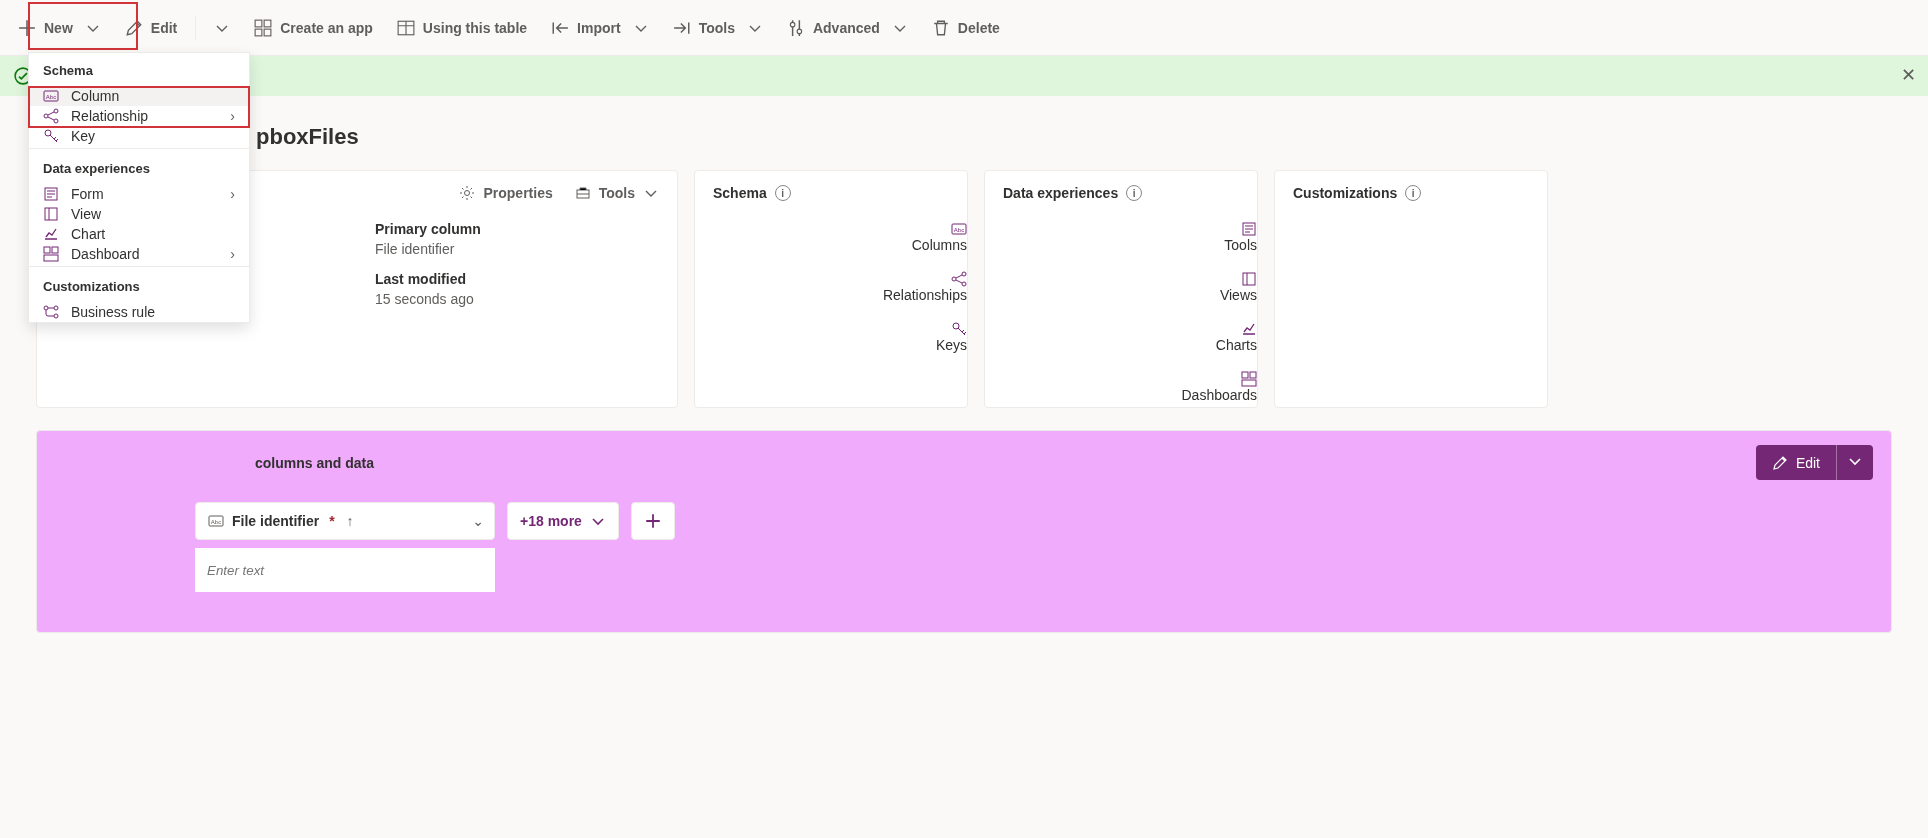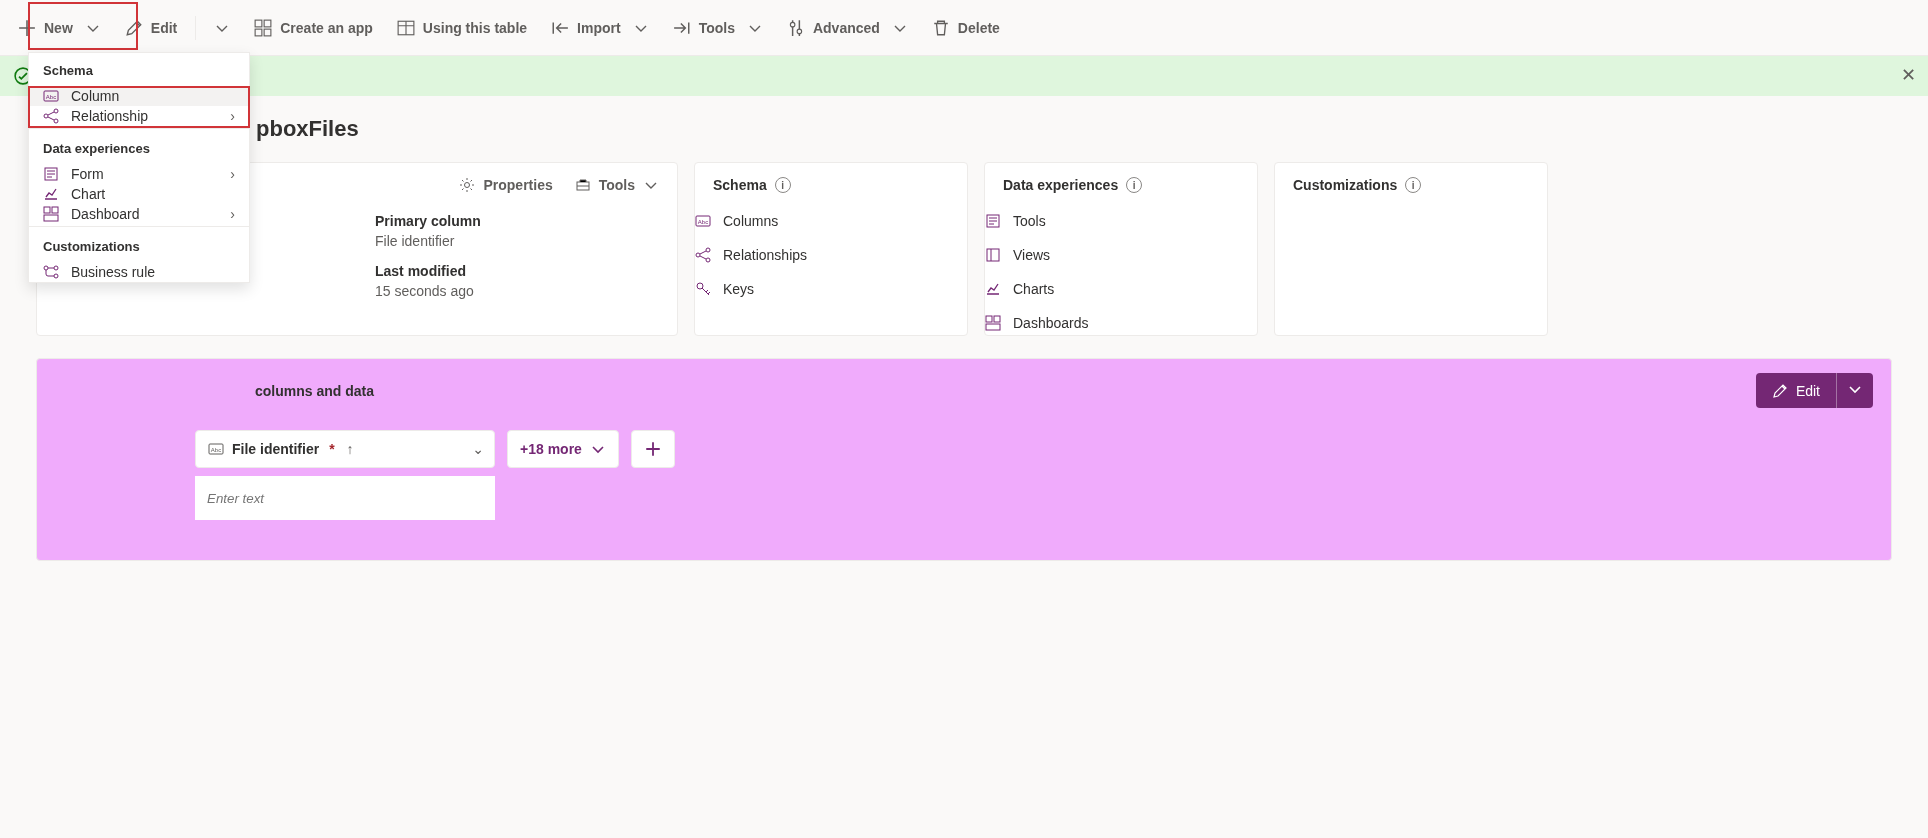"Key" div.dd-item { html: none -> <div> <svg> <circle></circle> <path></path> </svg> <span>Key</span> </div> }
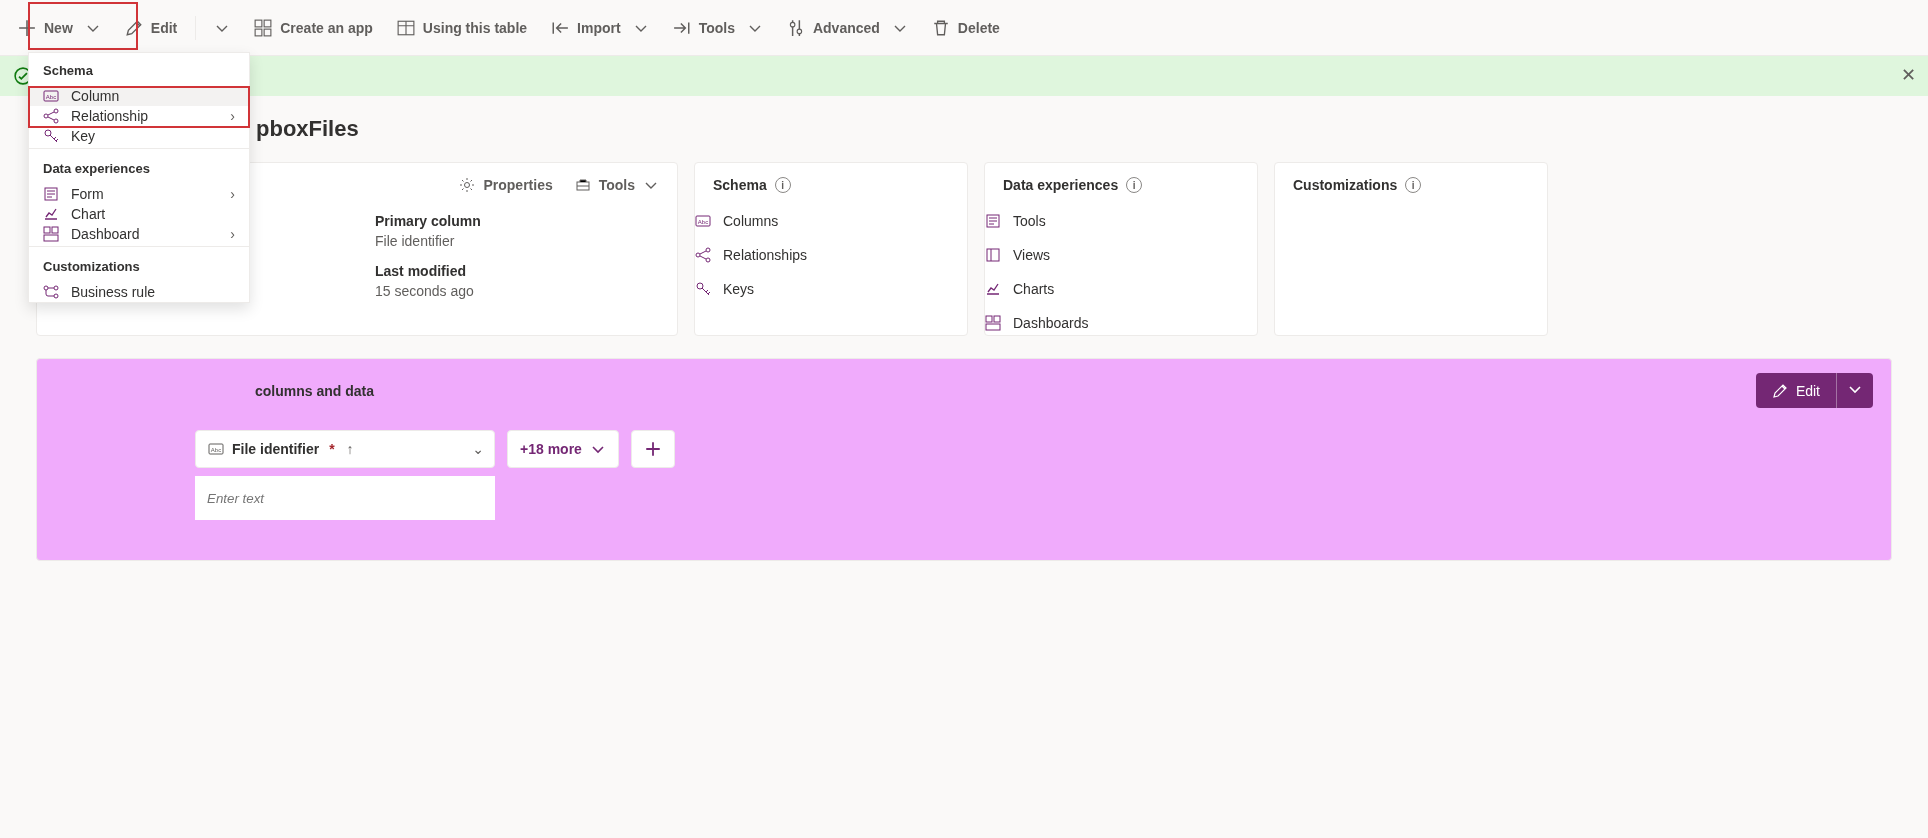"pboxFiles" .page { padding: 20px 36px 36px 36px -> 28px 36px 36px 36px }
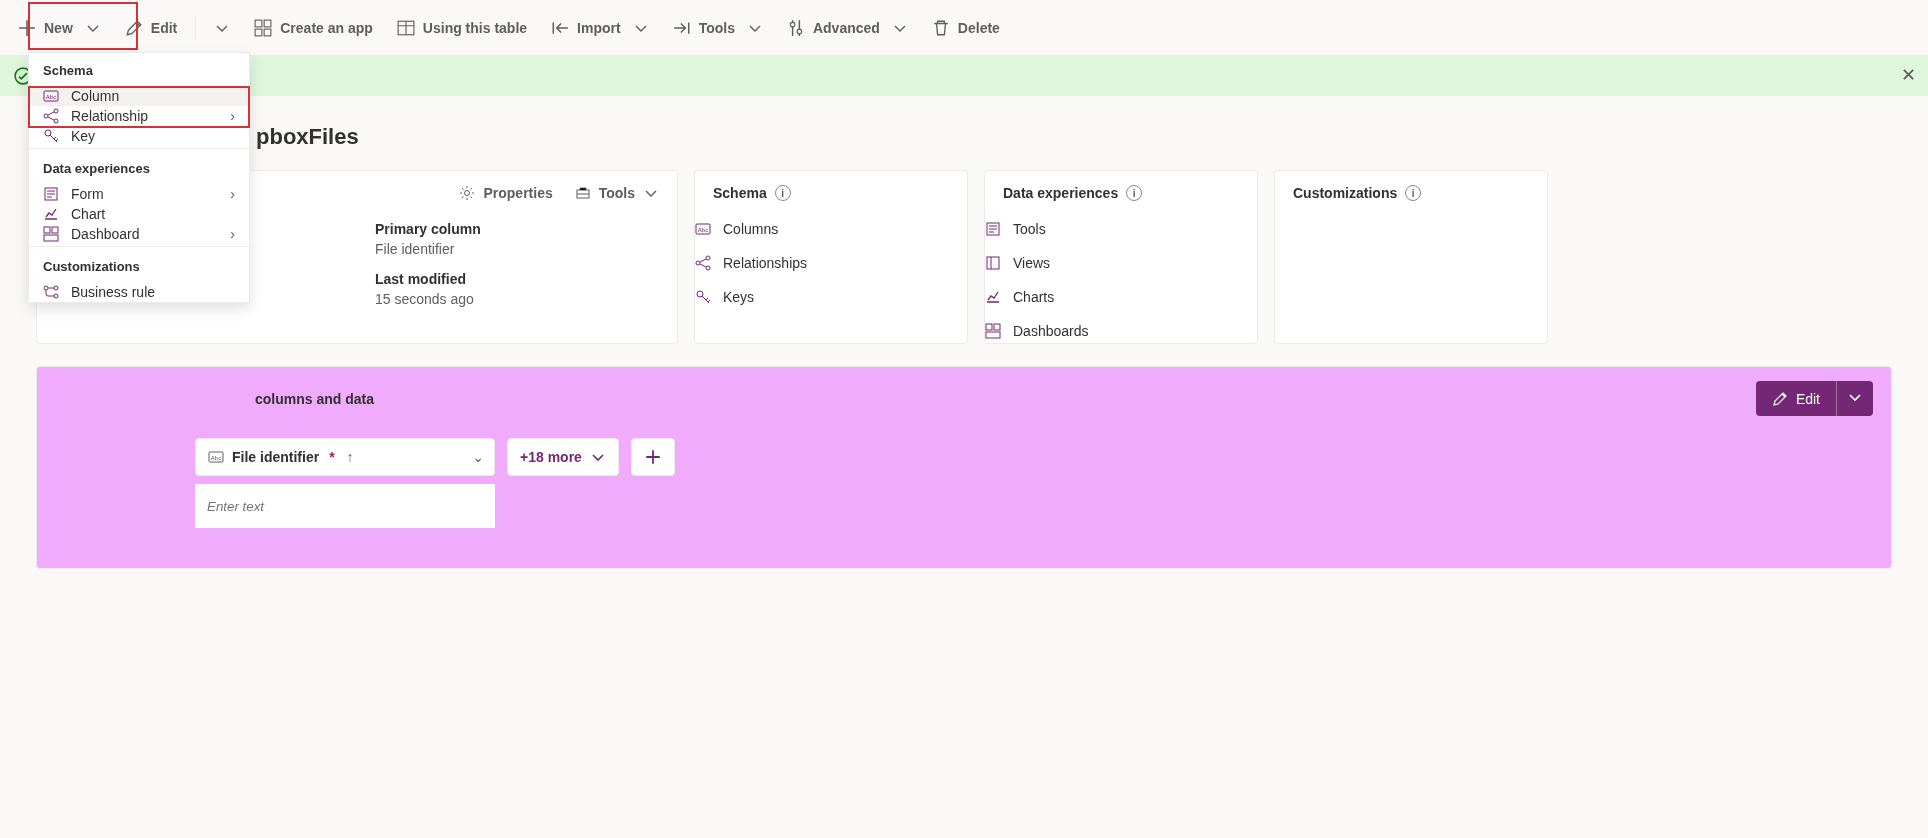"View" div.dd-item { html: none -> <div> <svg> <rect></rect> <path></path> </svg> <span>View</span> </div> }
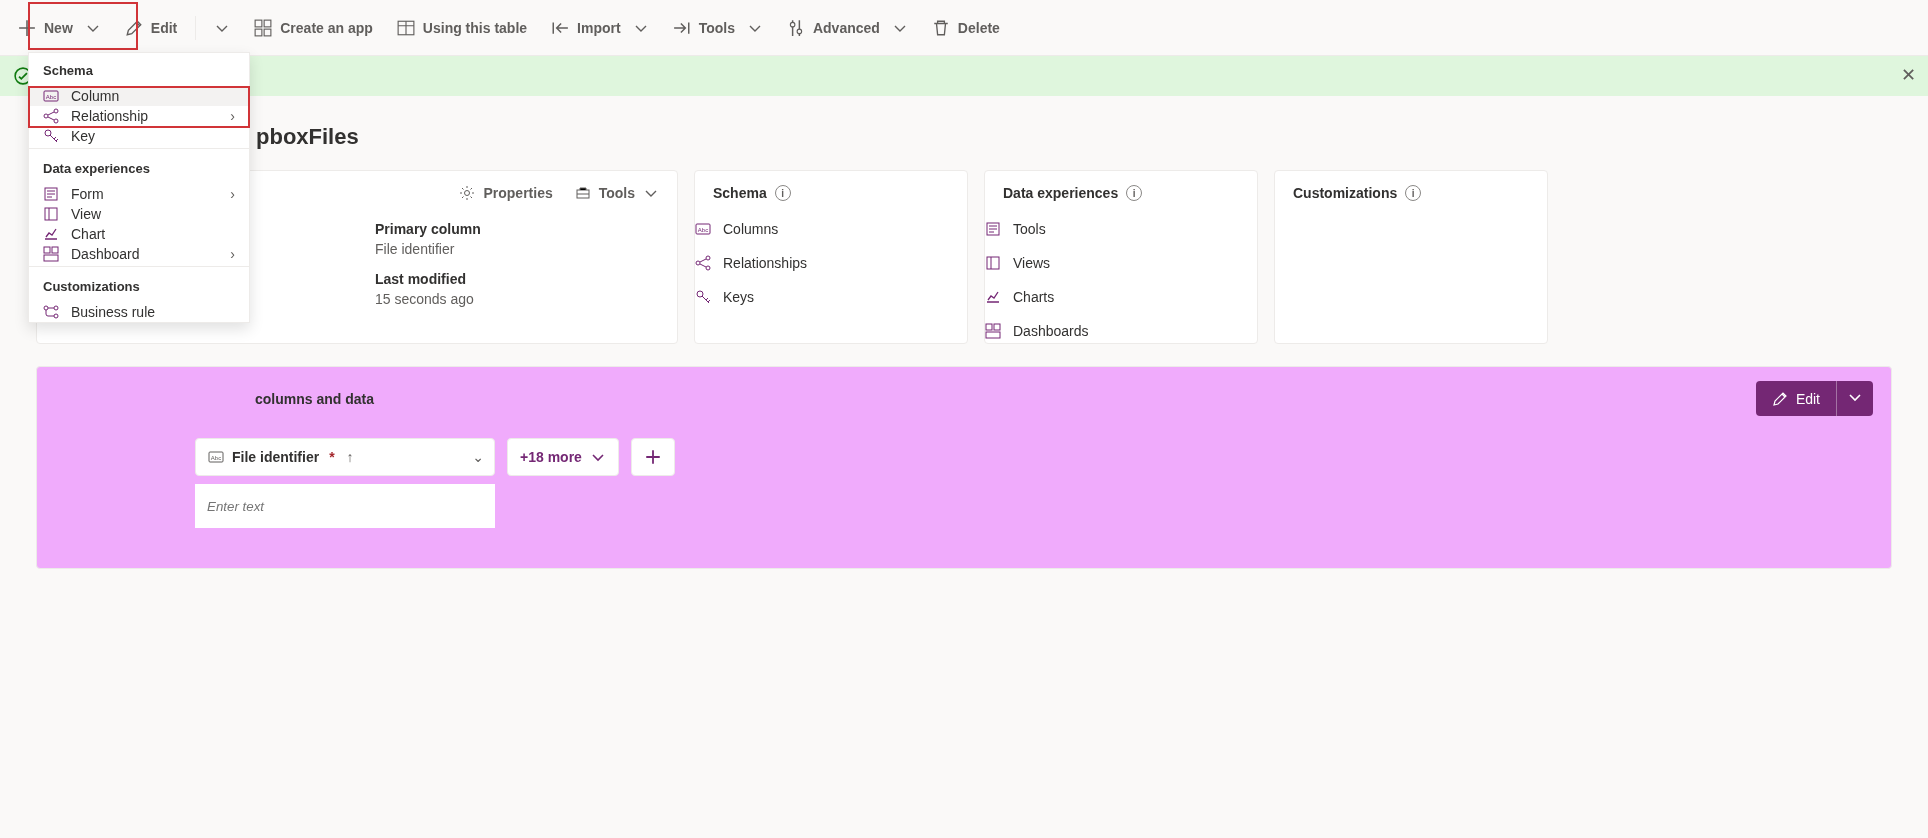"Columns" .link-item { flex-direction: none -> column; gap: 12px -> none }
